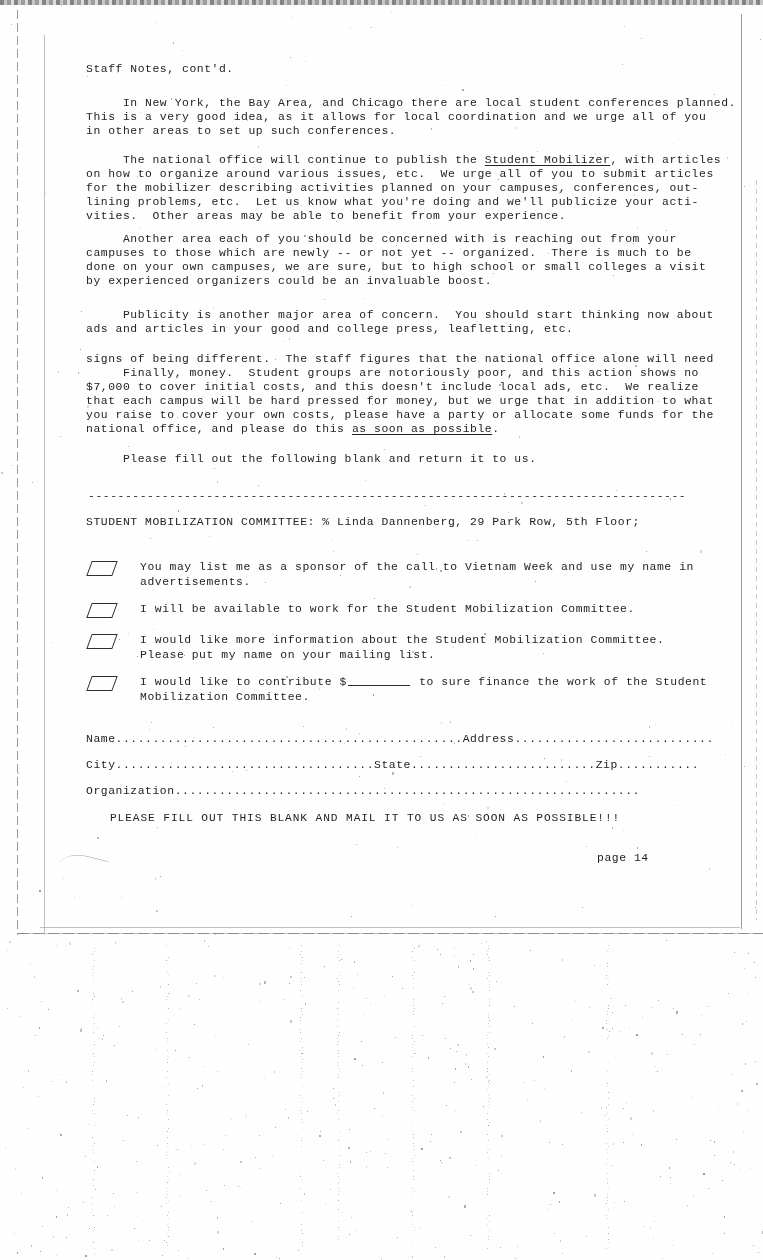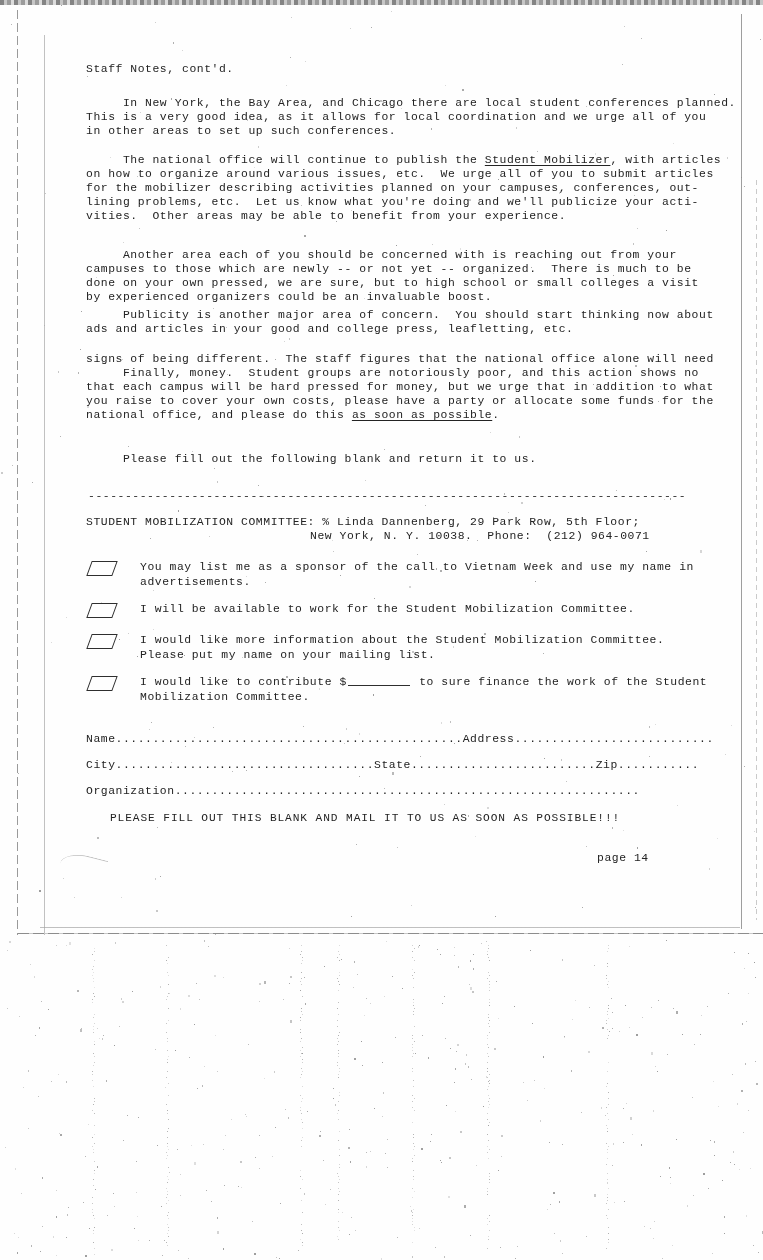"Another area each of you" .para-3 { top: 248px -> 232px }
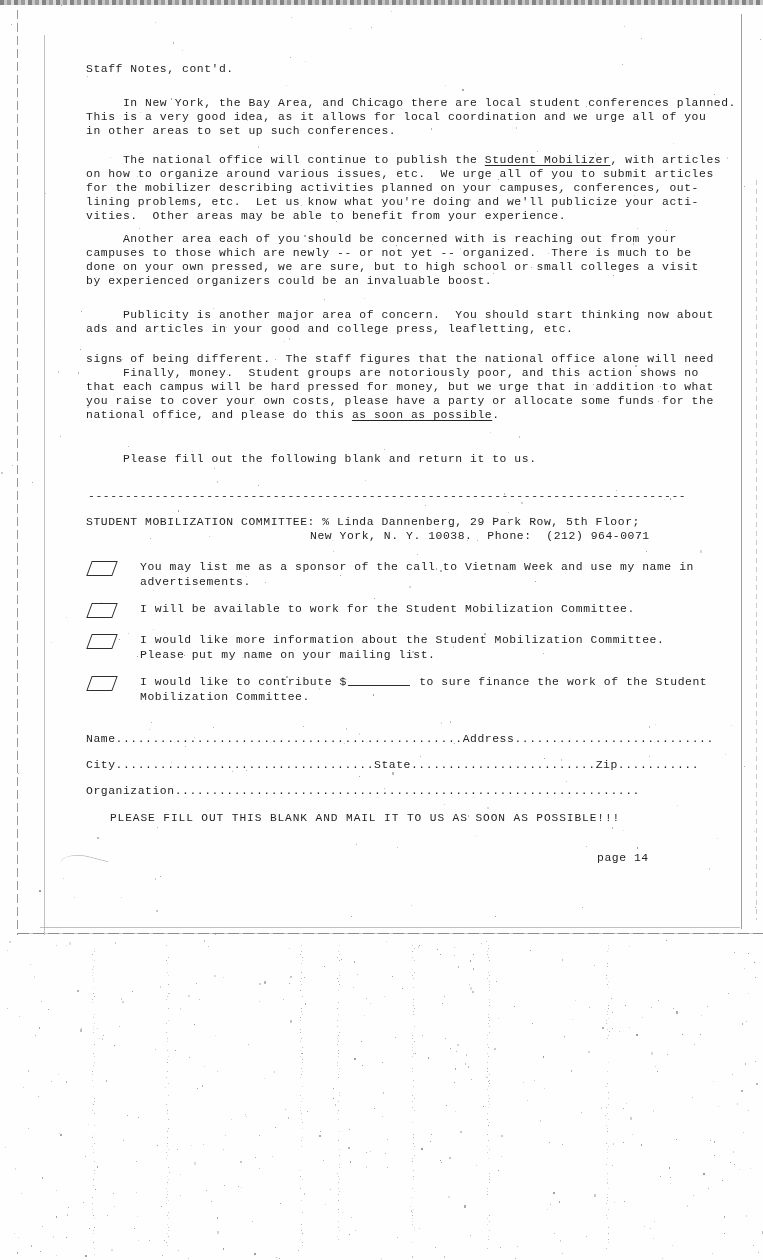"done on your own pressed," span.line { text: pressed -> campuses }
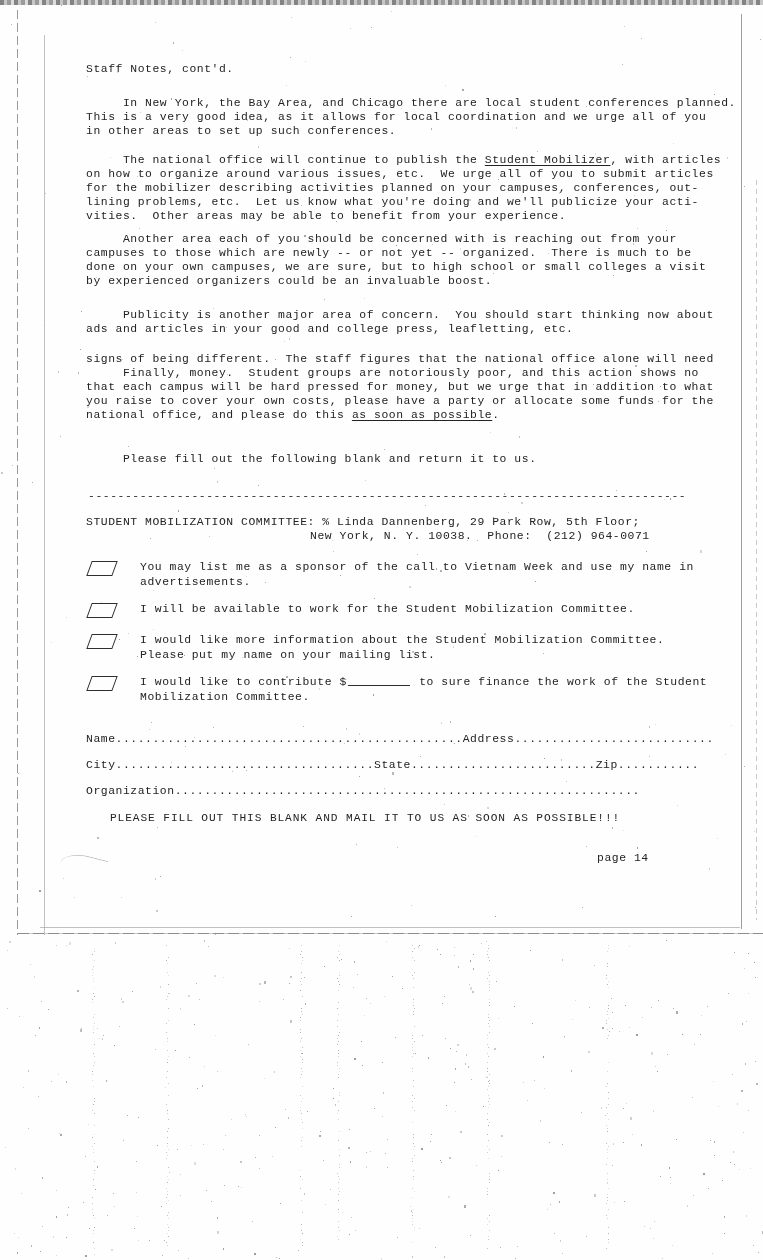"$7,000 to cover initial costs," span.line { html: none -> <span>$7,000 to cover initial costs, and this doesn't include local ads, etc. We realize</span> }
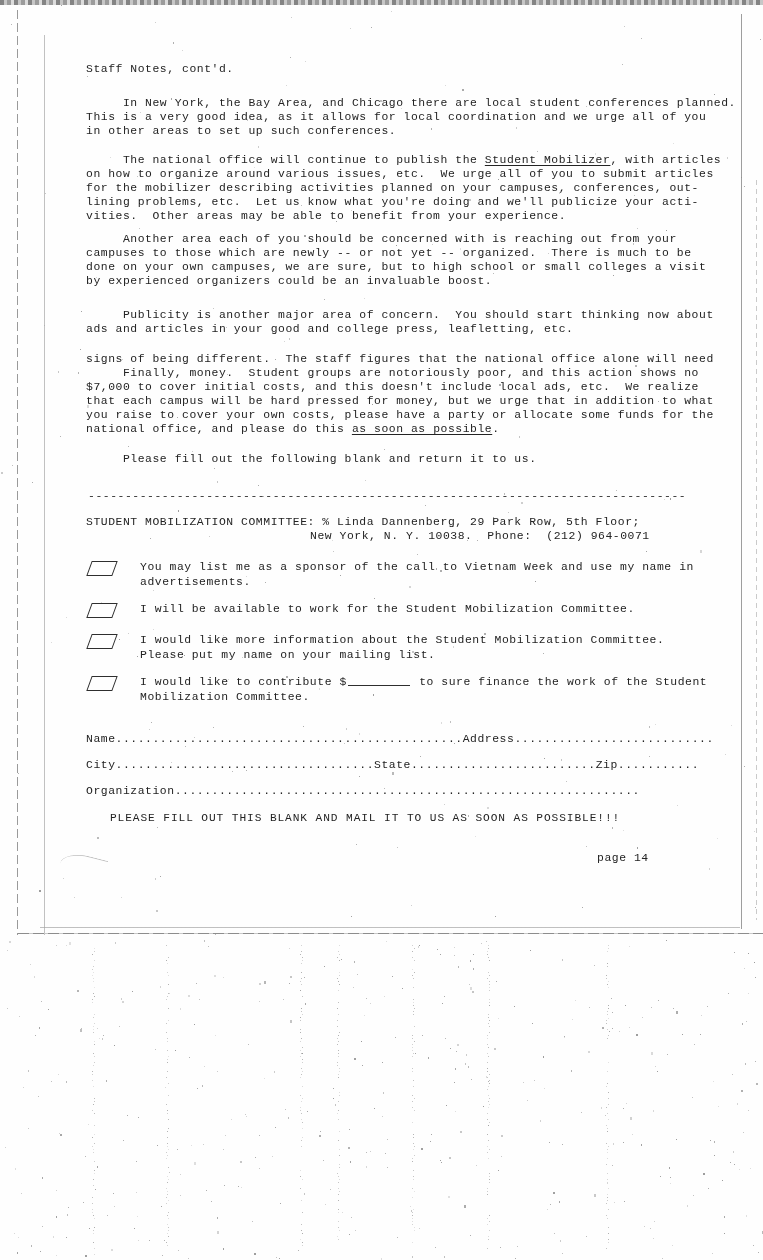"New York, N. Y. 10038." span.line { html: <span>New York, N. Y. 10038. Phone: (212) 964-0071</span> -> none }
